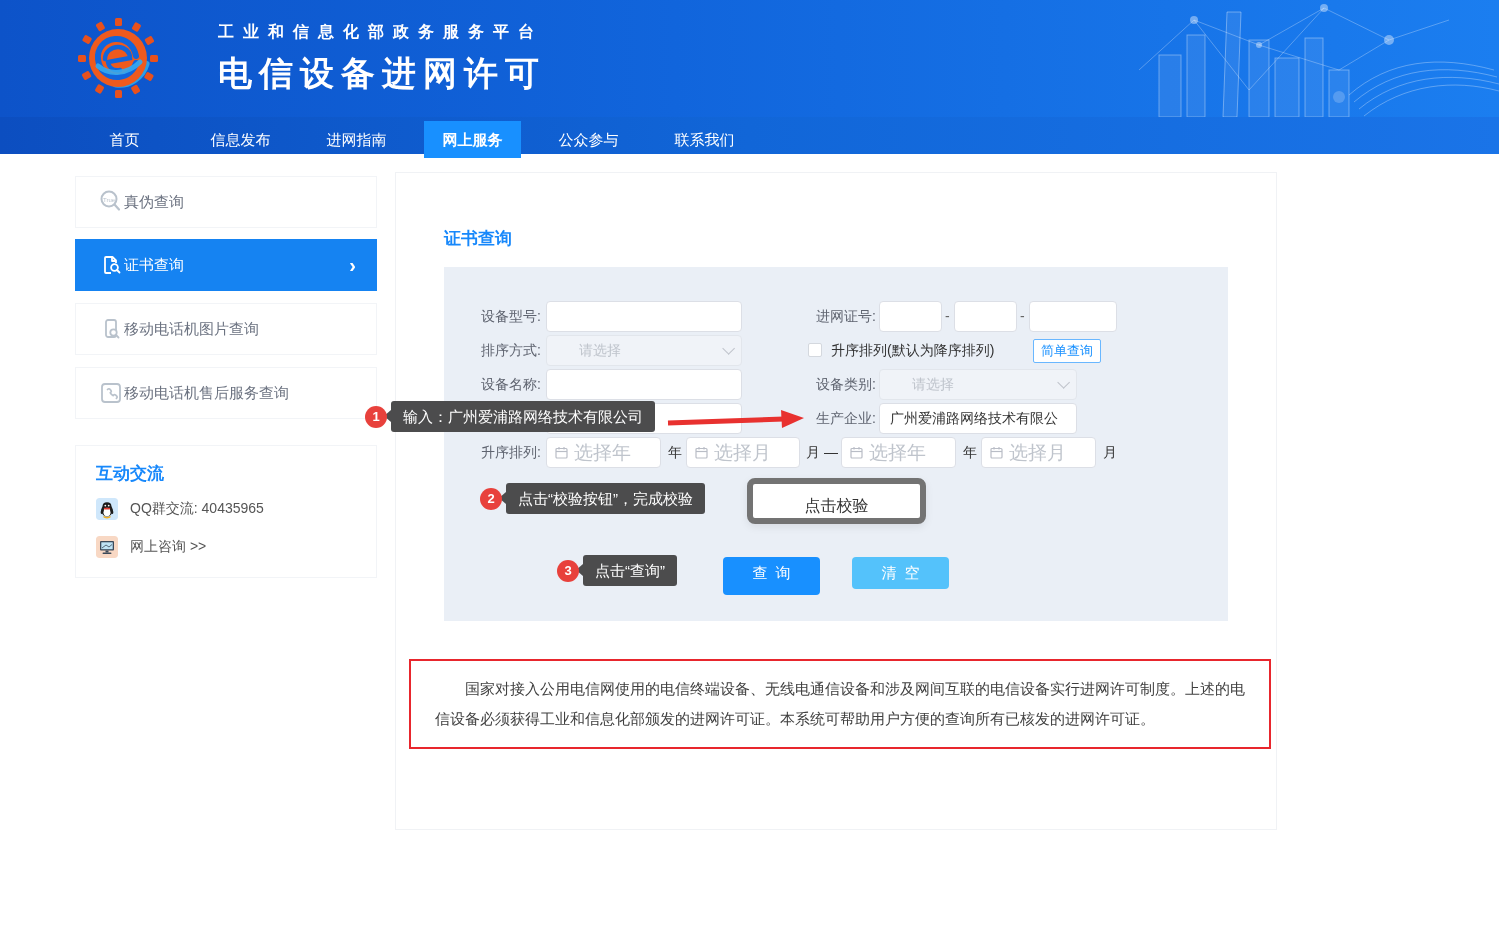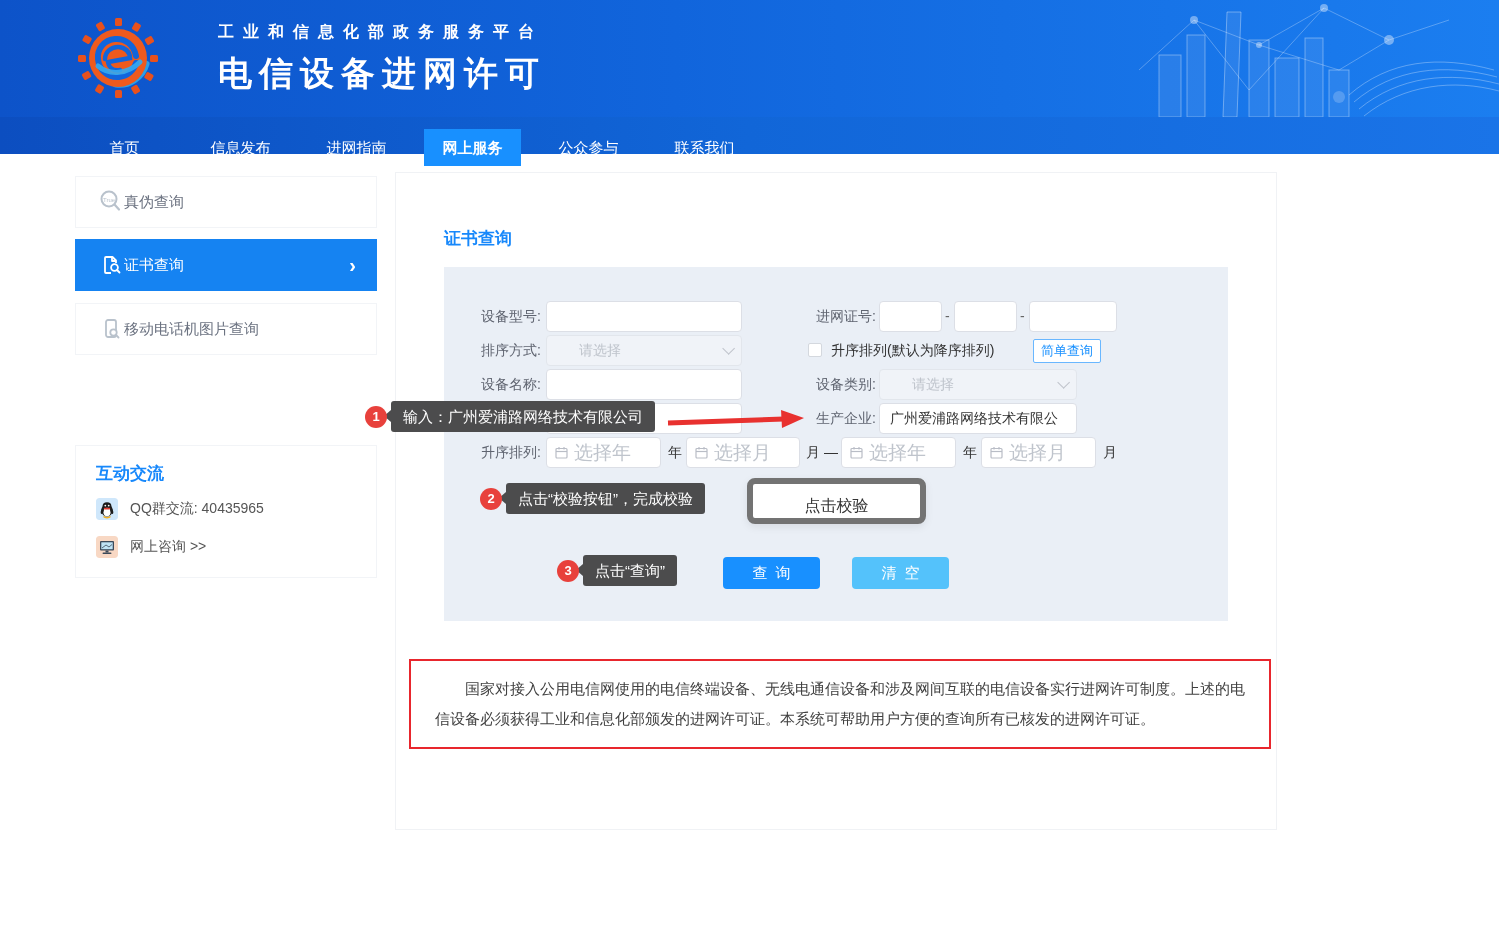"首页" .nav-item { top: 12px -> 4px }
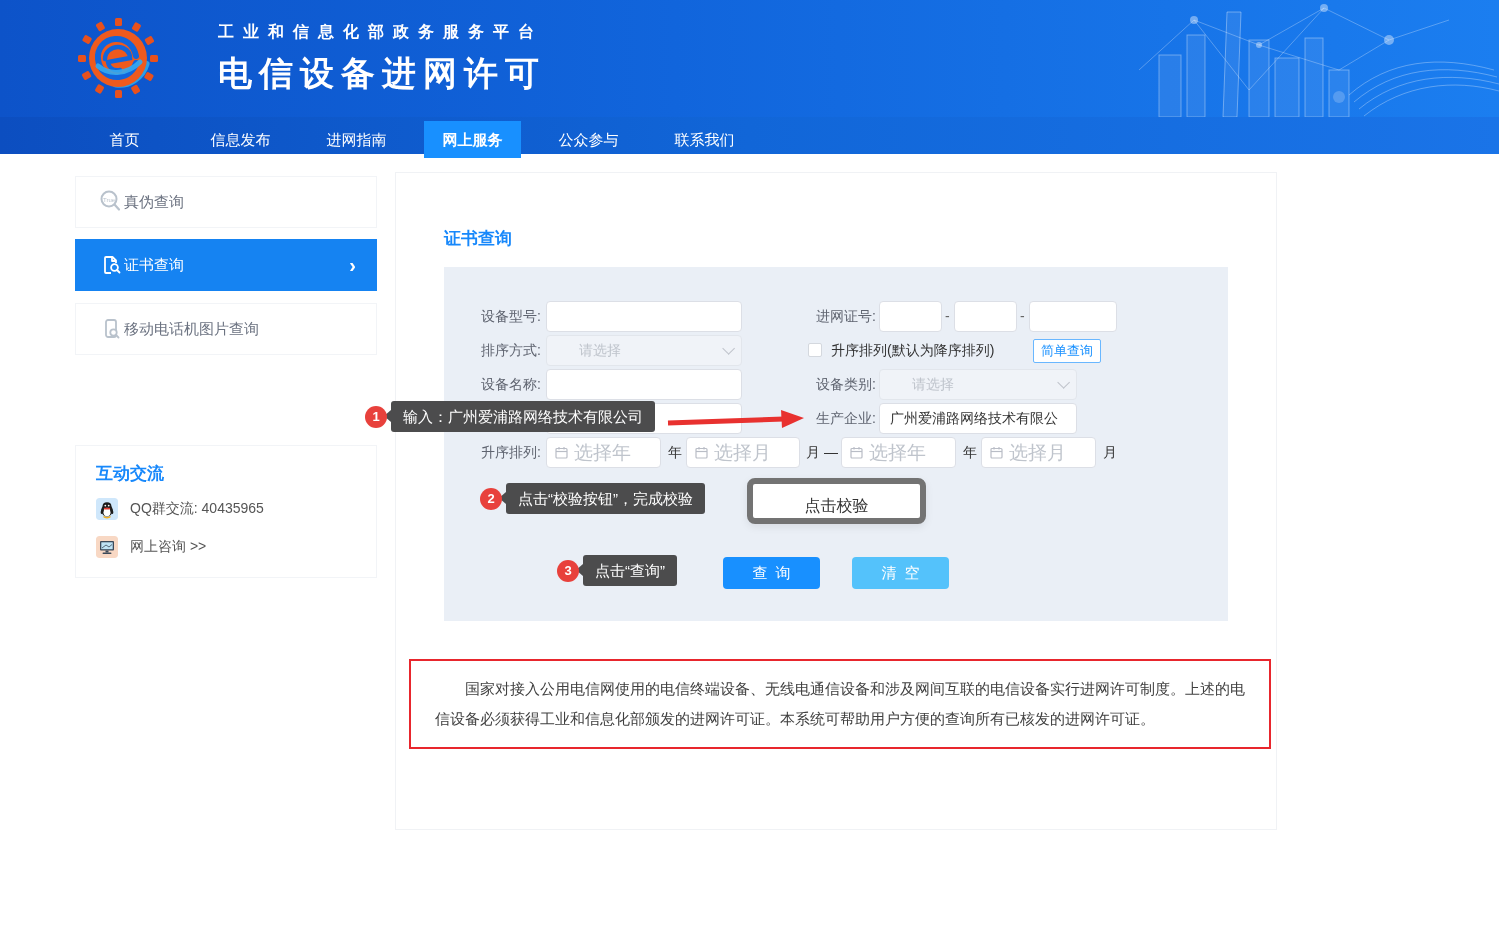"移动电话机售后服务查询" div.side-item { html: none -> <div> <svg> <rect></rect> <path></path> </svg> <span>移动电话机售后服务查询</span> </div> }
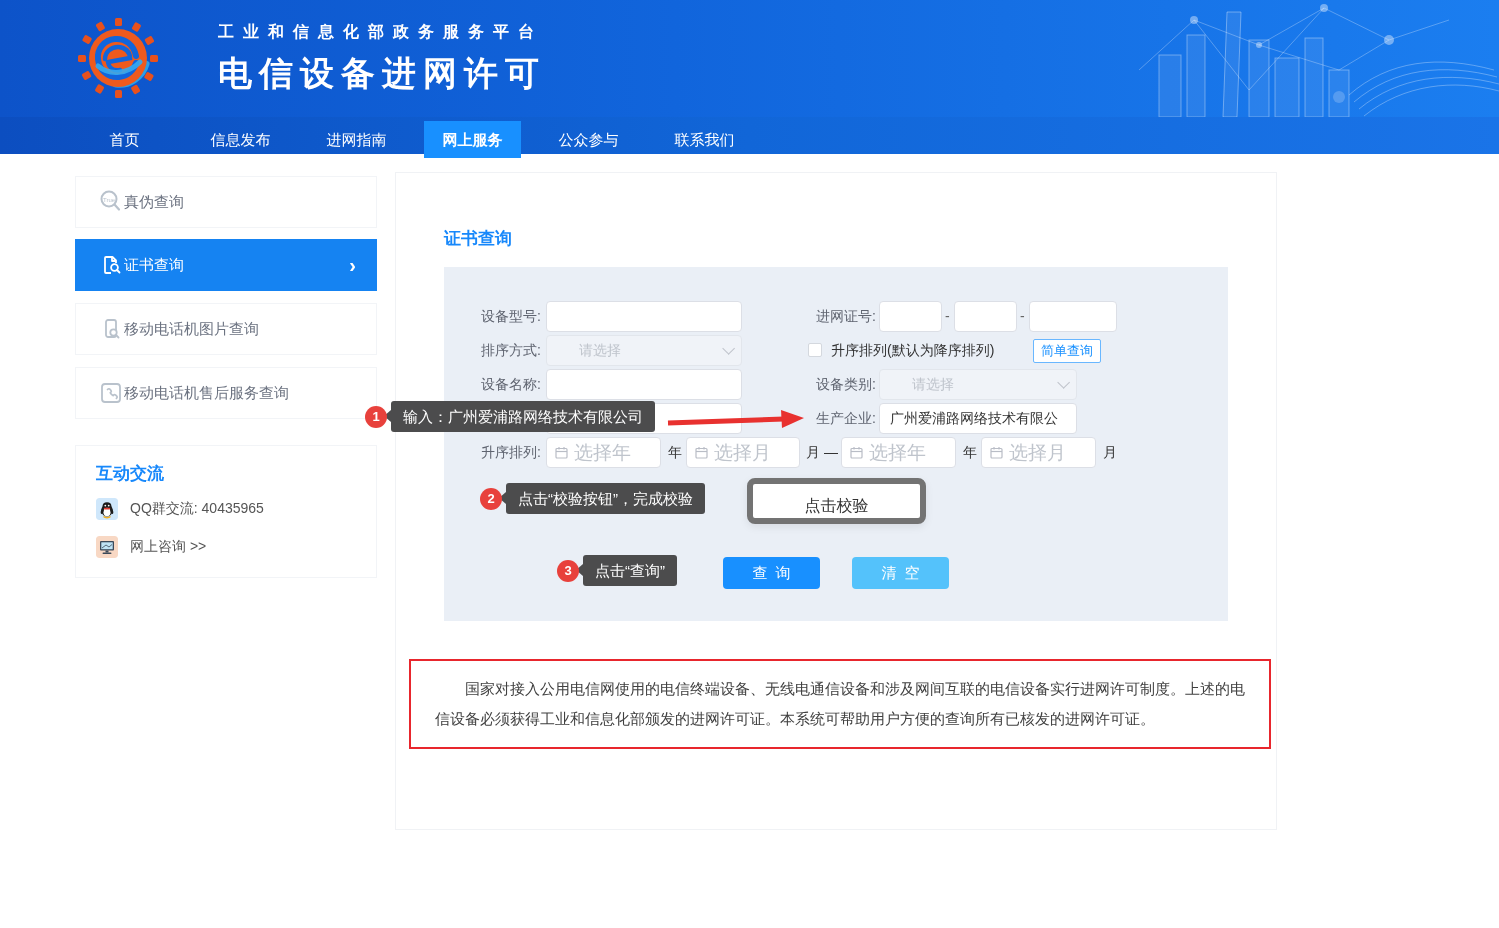"查询" .btn-query { height: 32px -> 38px }
